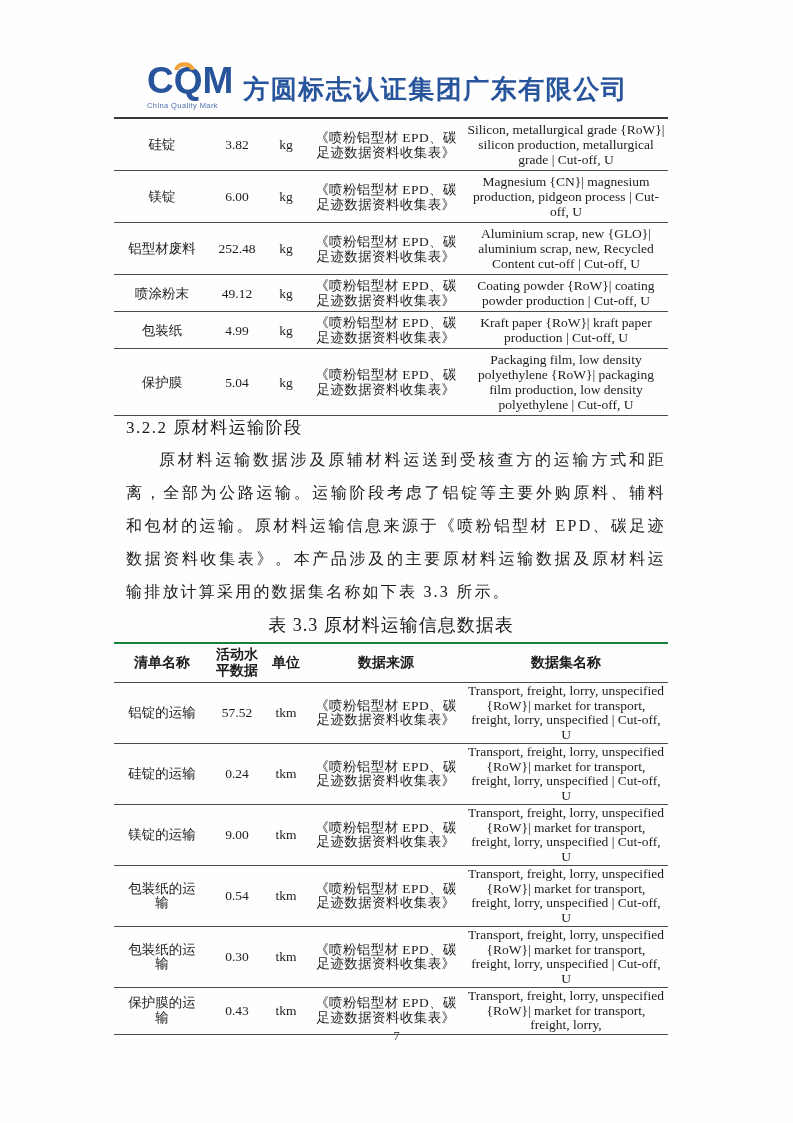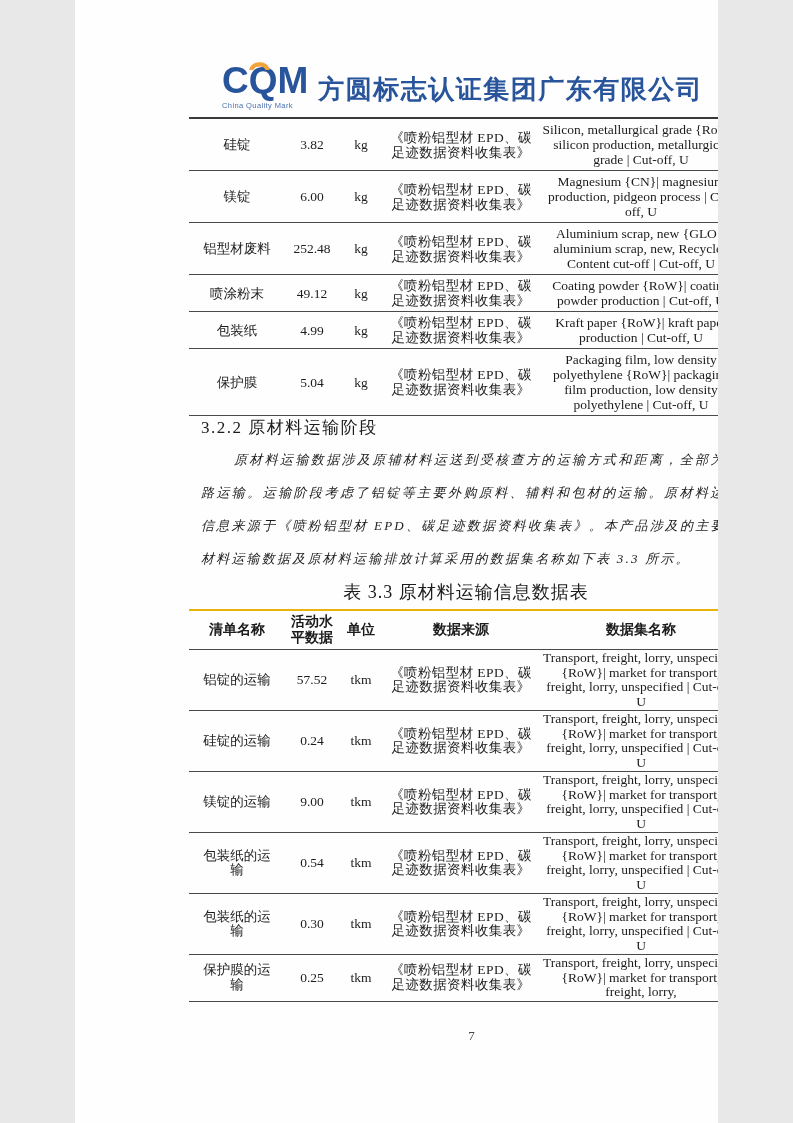"CQM" .page { width: 643px -> 793px }
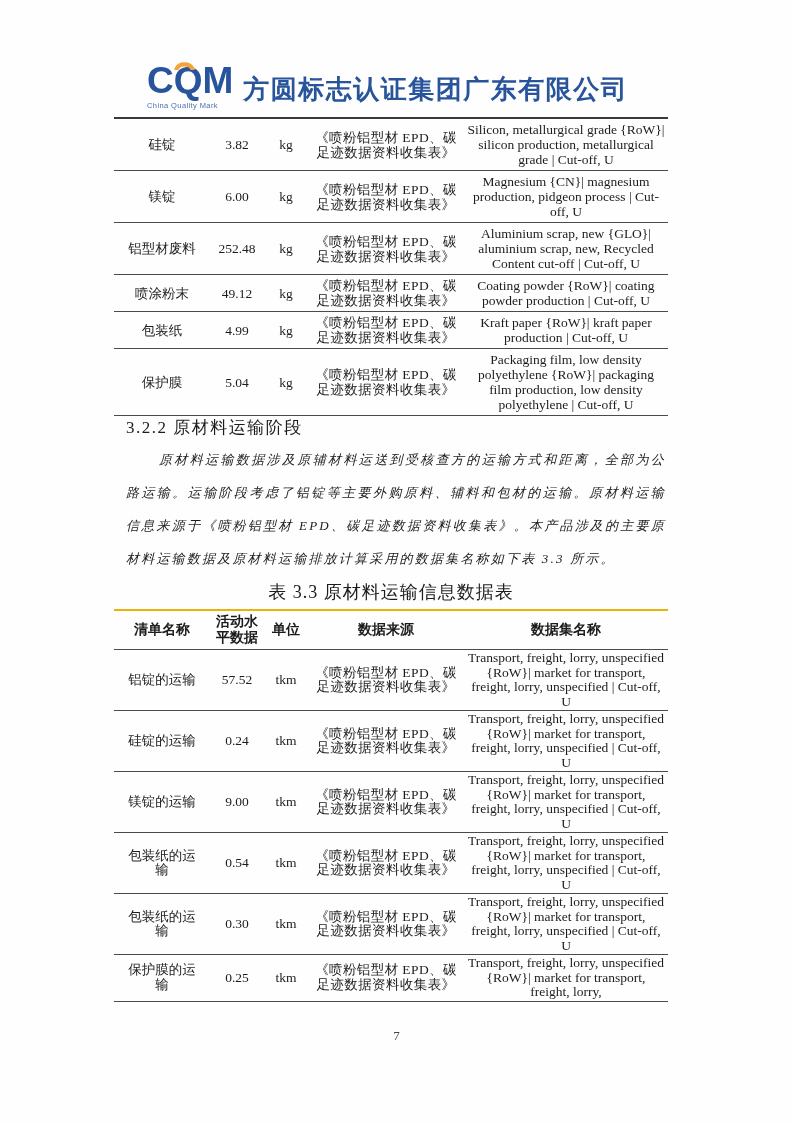"原材料运输数据涉及原辅材料运送到受核查方的运输方式和距离，全部为公路运输。运输阶" .body-par { font-size: 13px -> 16px; font-style: italic -> none }
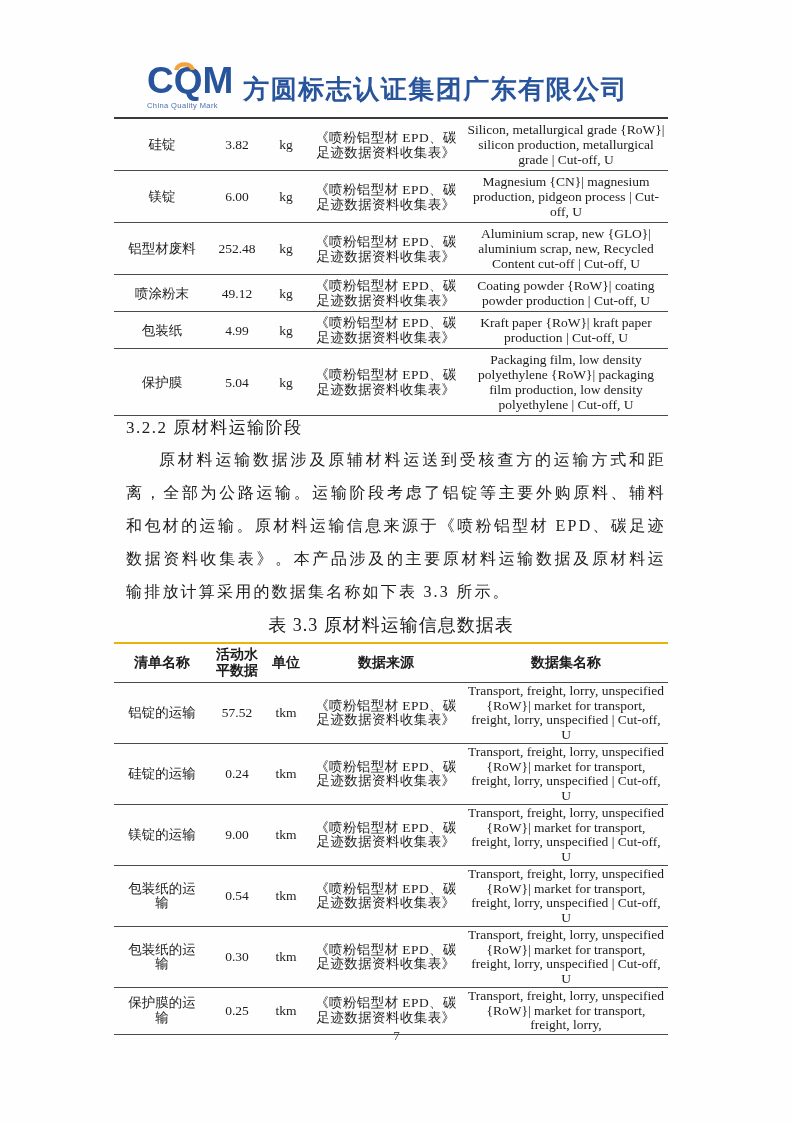"清单名称" .tbl-transport { border-top: 2px solid #eab308 -> 2px solid #15803d }
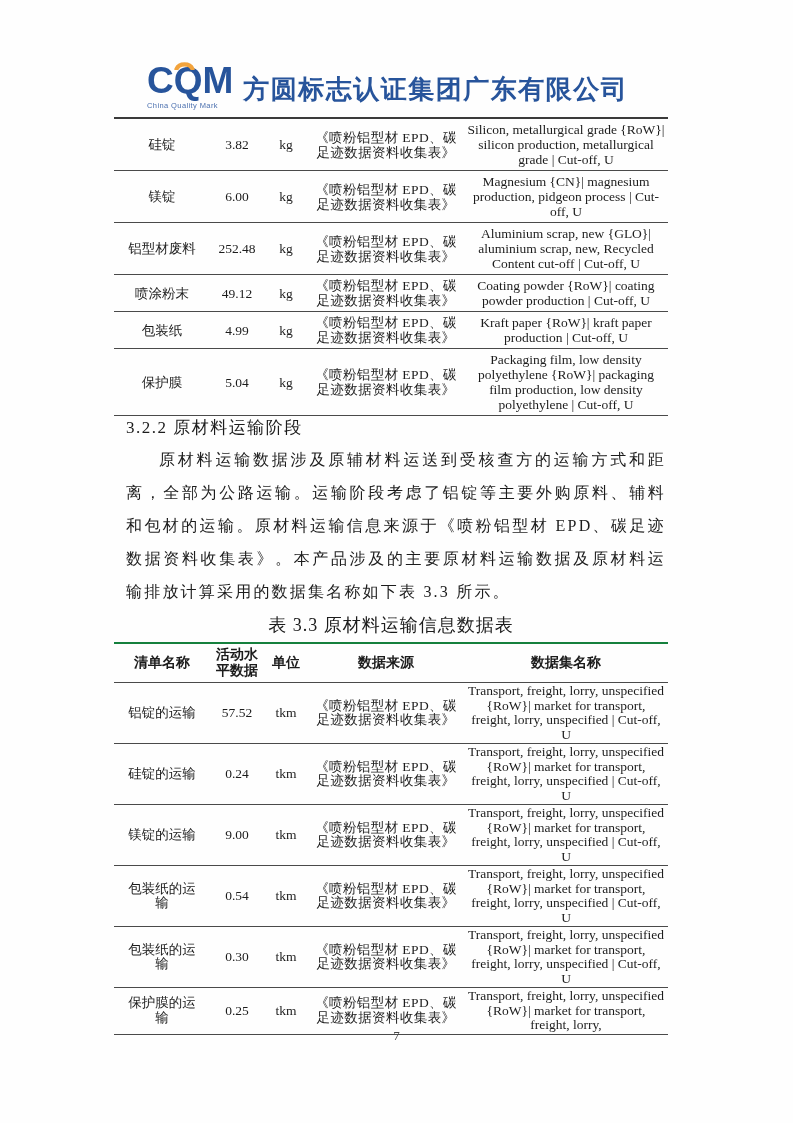"0.25" td { text: 0.25 -> 0.43 }
